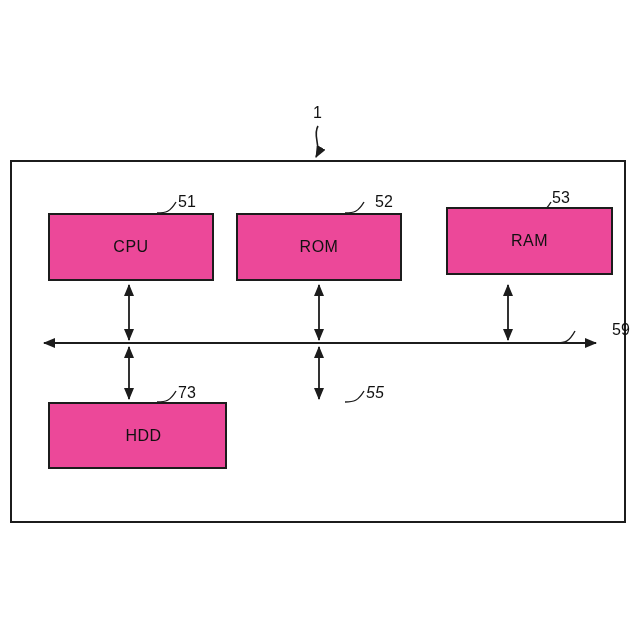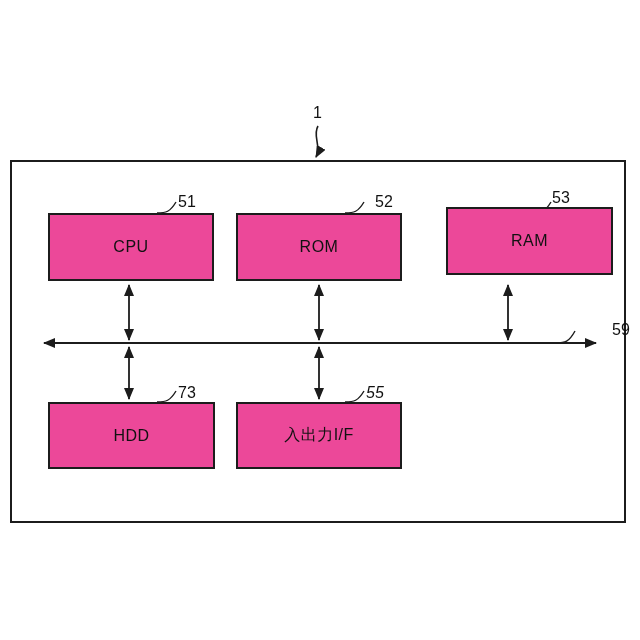"HDD" .block-hdd { padding-left: none -> 12px }
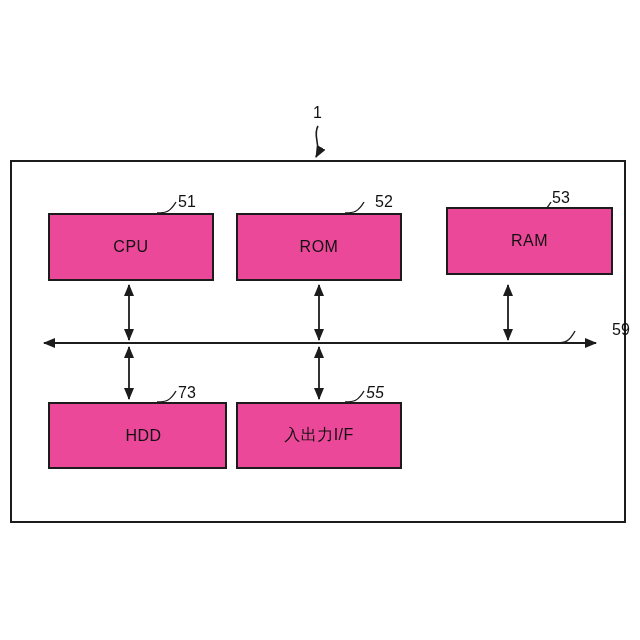"入出力I/F" div.block { html: <div> <span>入出力I/F</span> </div> -> none }
